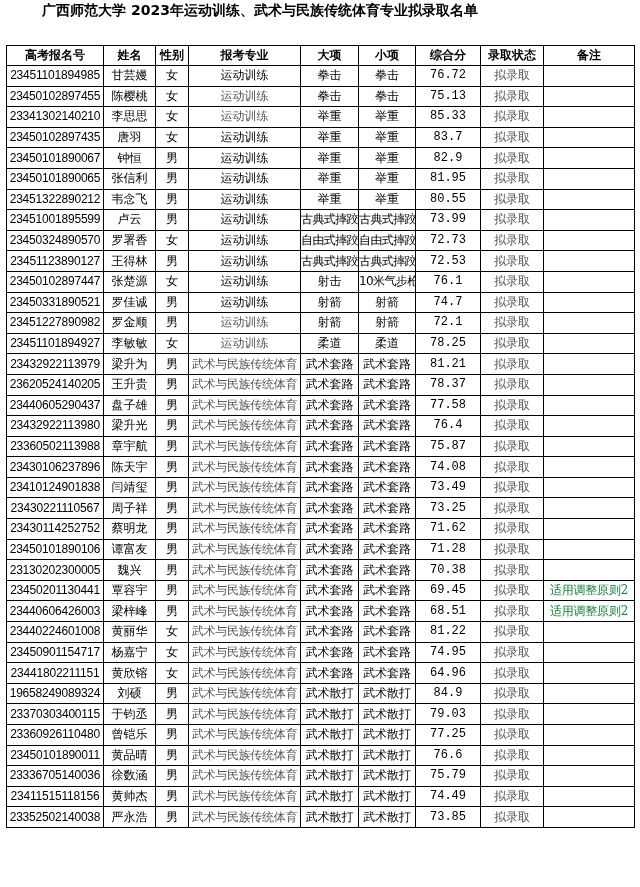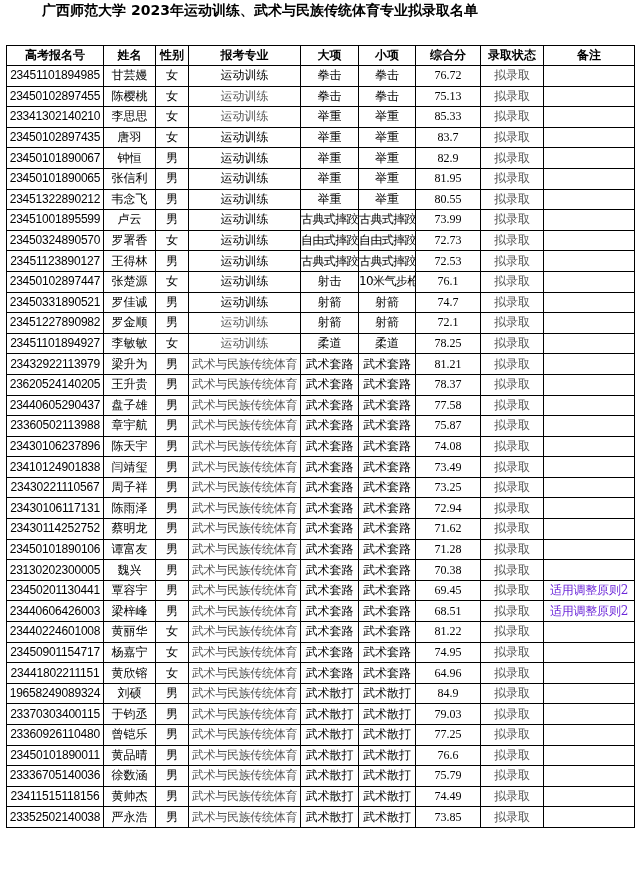"76.72" td.c-score { font-family: Liberation Serif, serif -> Liberation Mono, monospace }
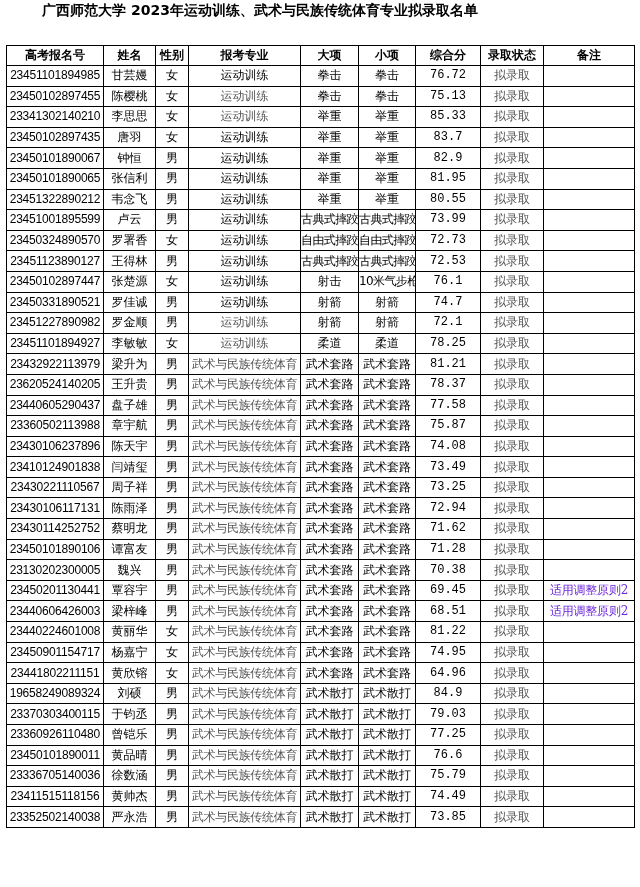"23432922113980" tr { html: none -> <tr> <td>23432922113980</td> <td>梁升光</td> <td>男</td> <td>武术与民族传统体育</td> <td>武术套路</td> <td>武术套路</td> <td>76.4</td> <td>拟录取</td> <td></td> </tr> }
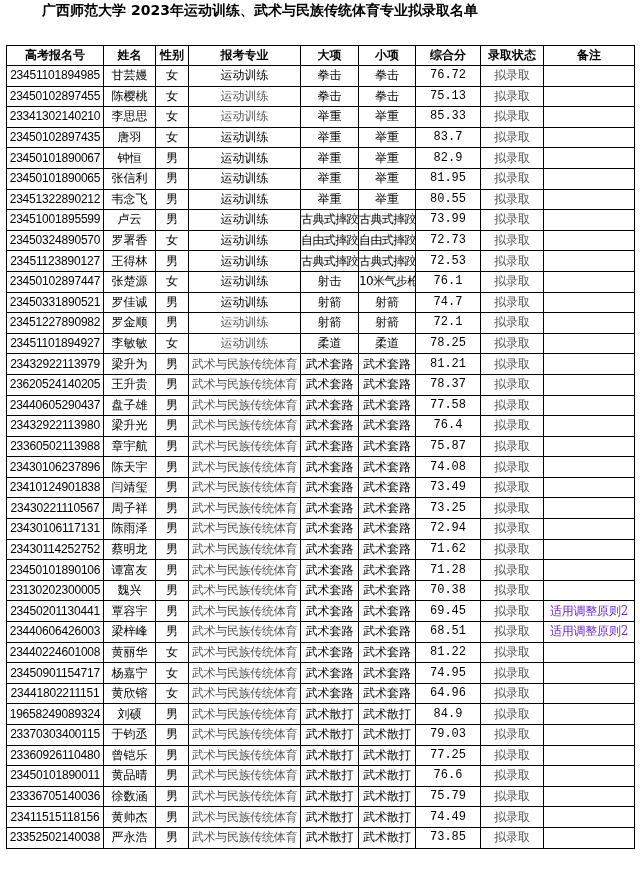"23430106117131" tr { html: <tr> <td>23430106117131</td> <td>陈雨泽</td> <td>男</td> <td>武术与民族传统体育</td> <td>武术套路</td> <td>武术套路</td> <td>72.94</td> <td>拟录取</td> <td></td> </tr> -> none }
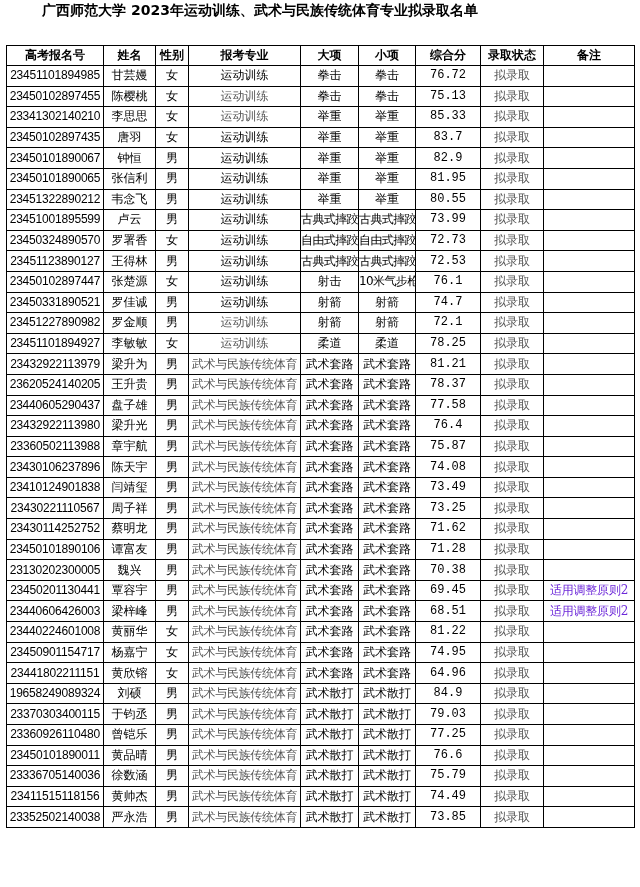"适用调整原则2" td.note { color: #6d28d9 -> #15803d }
